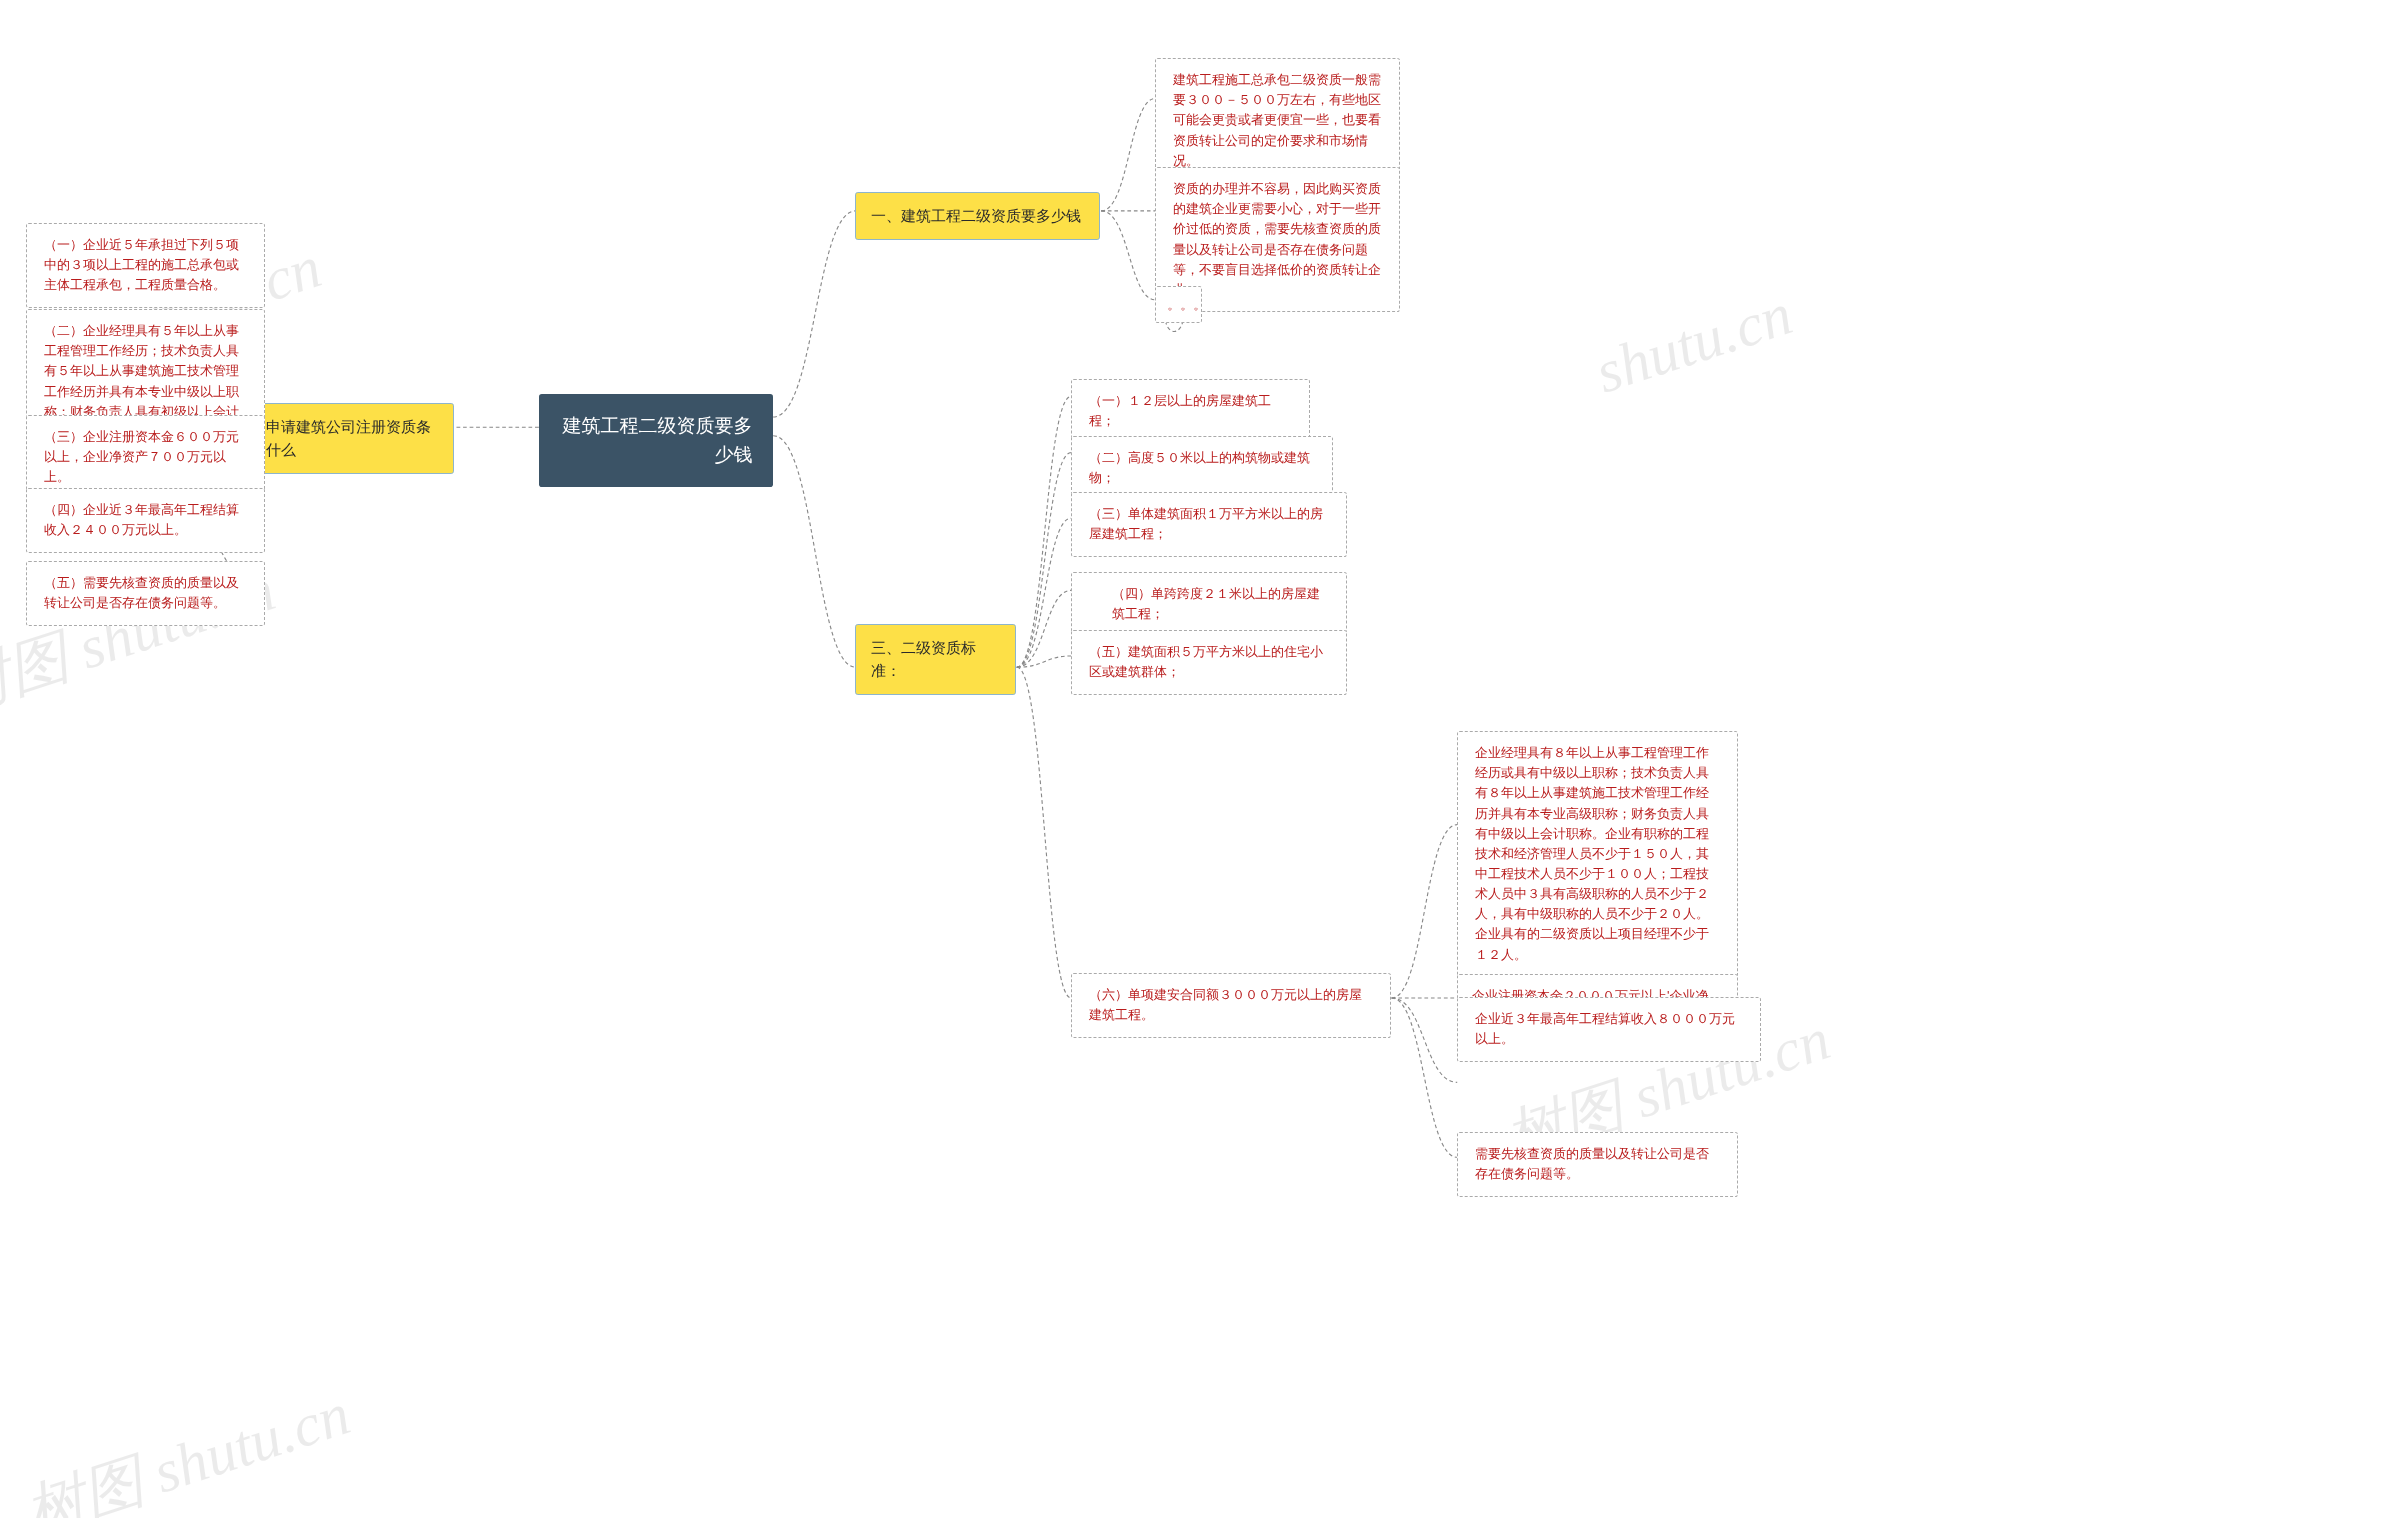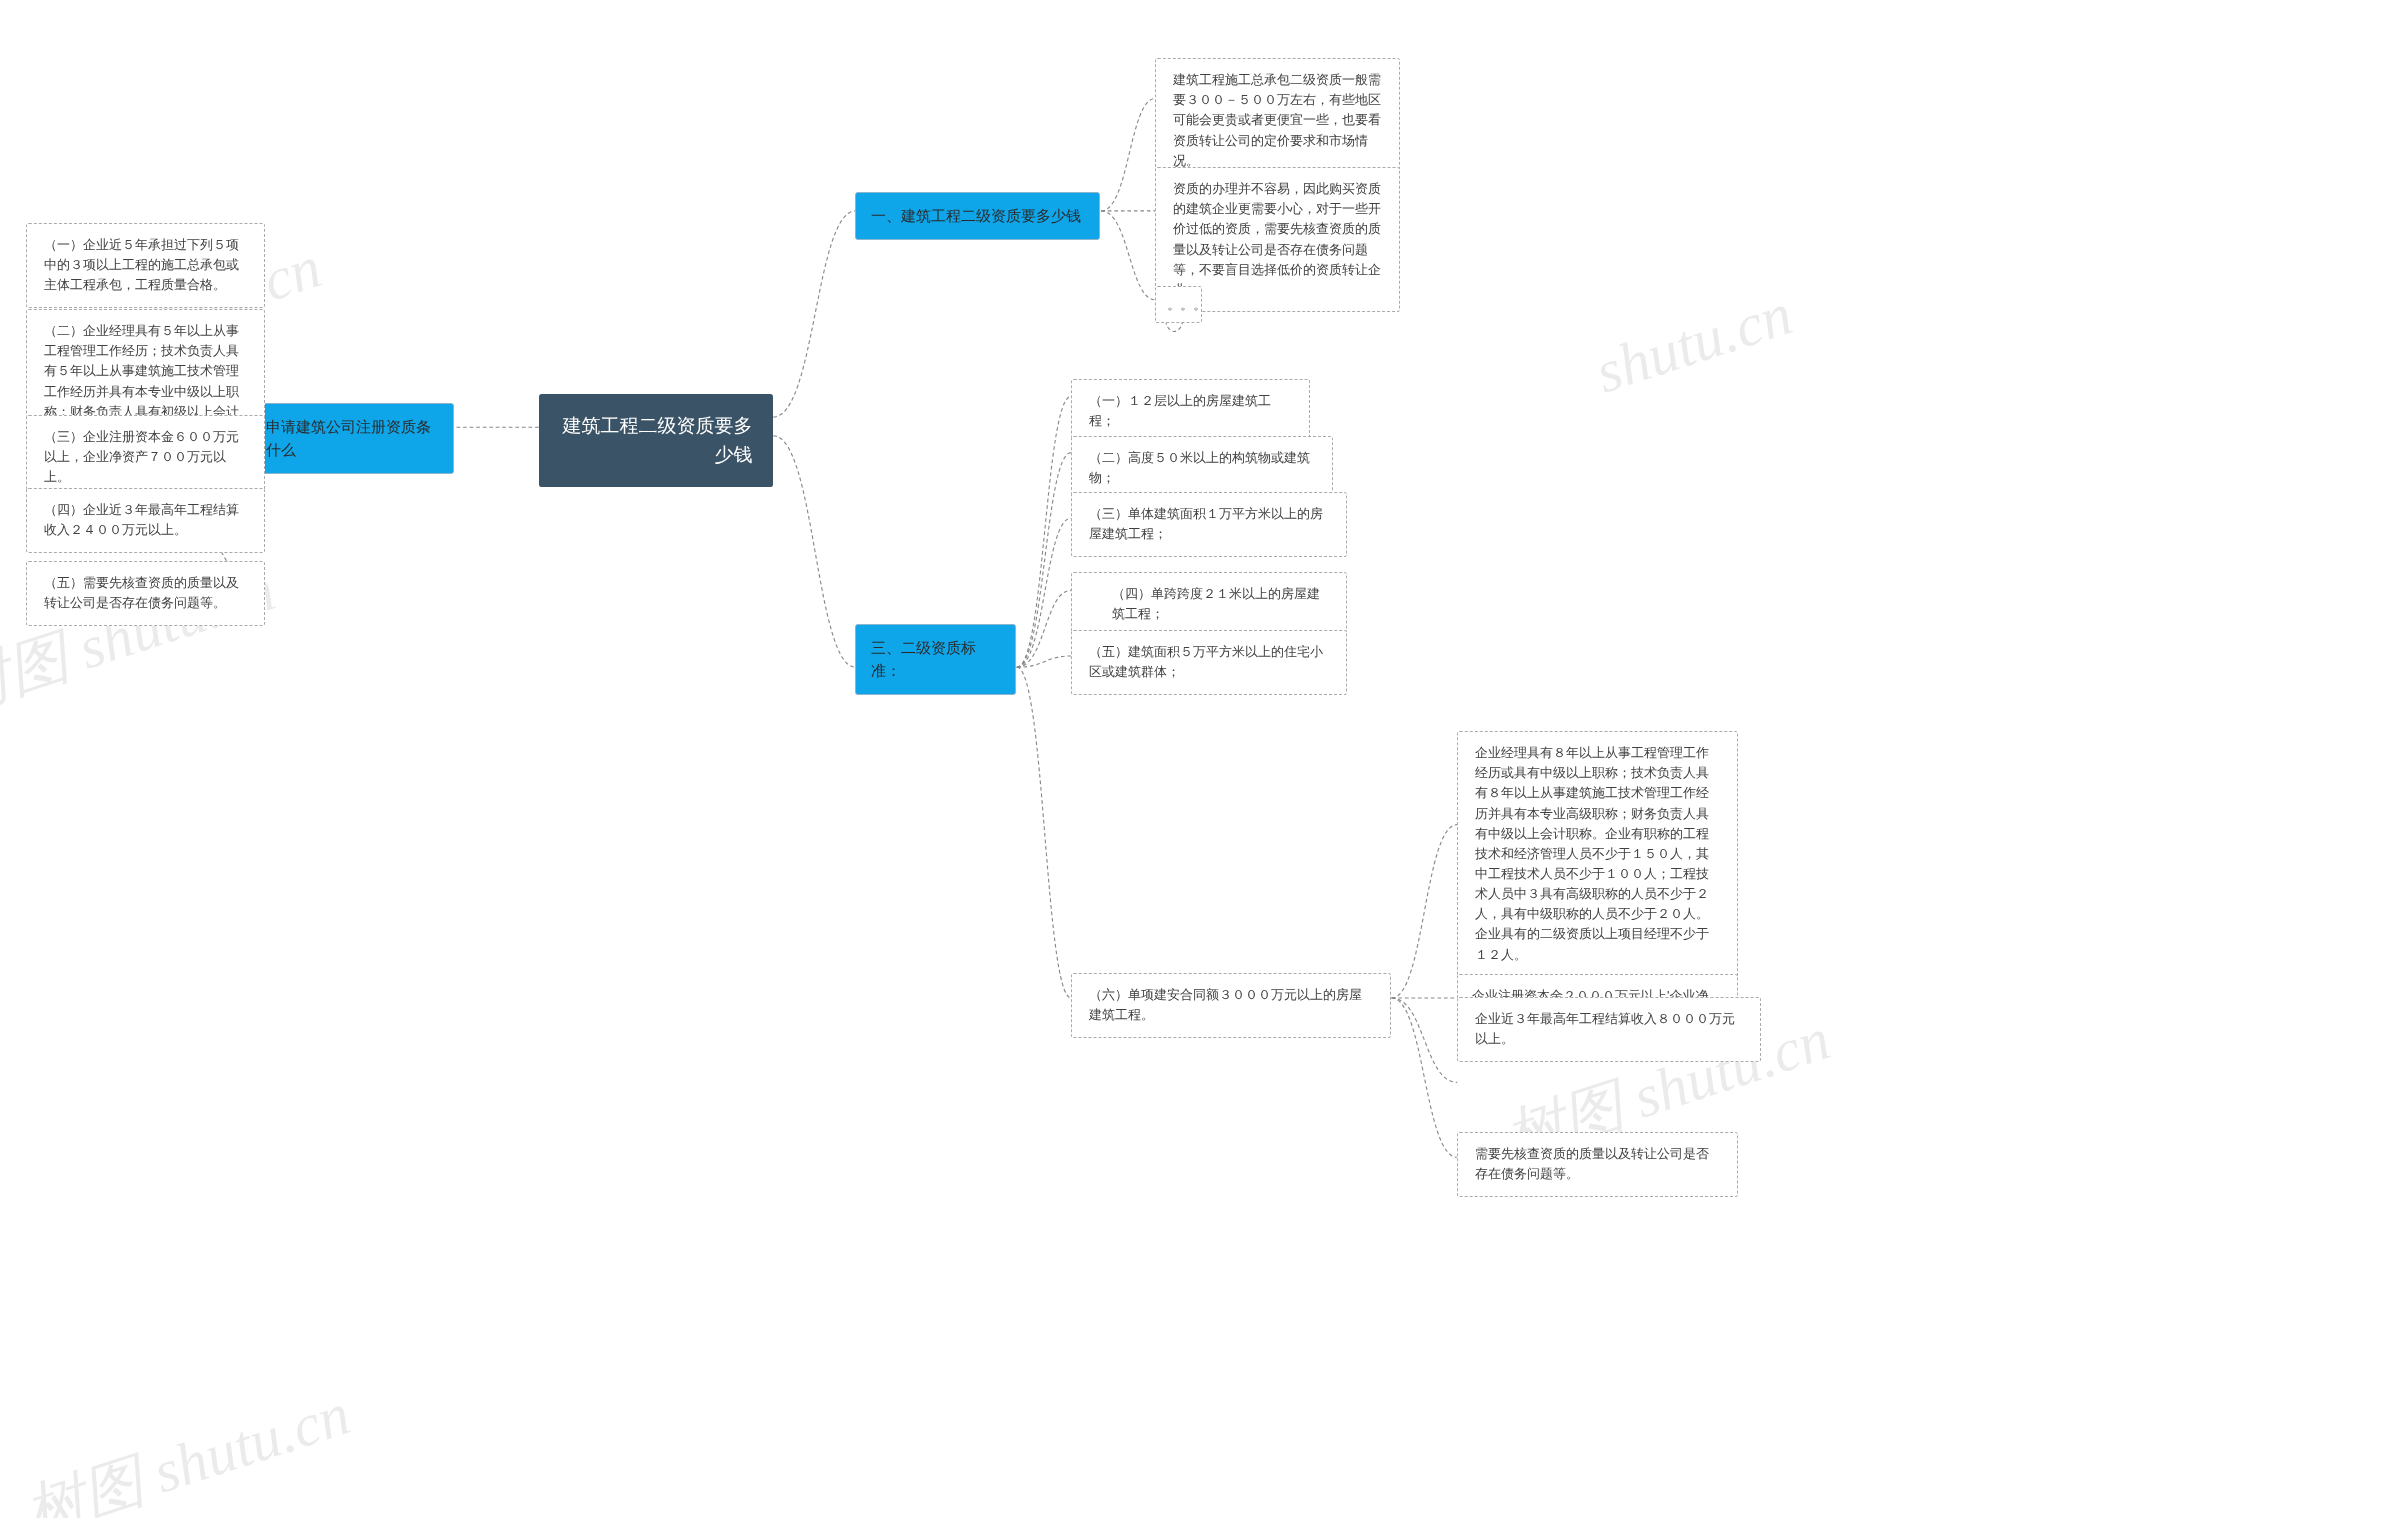"建筑工程施工总承包二级资质一般需要３００－５００万左右，有些地区可能会更贵或者更" .leaf-node { color: #404040 -> #b91c1c }
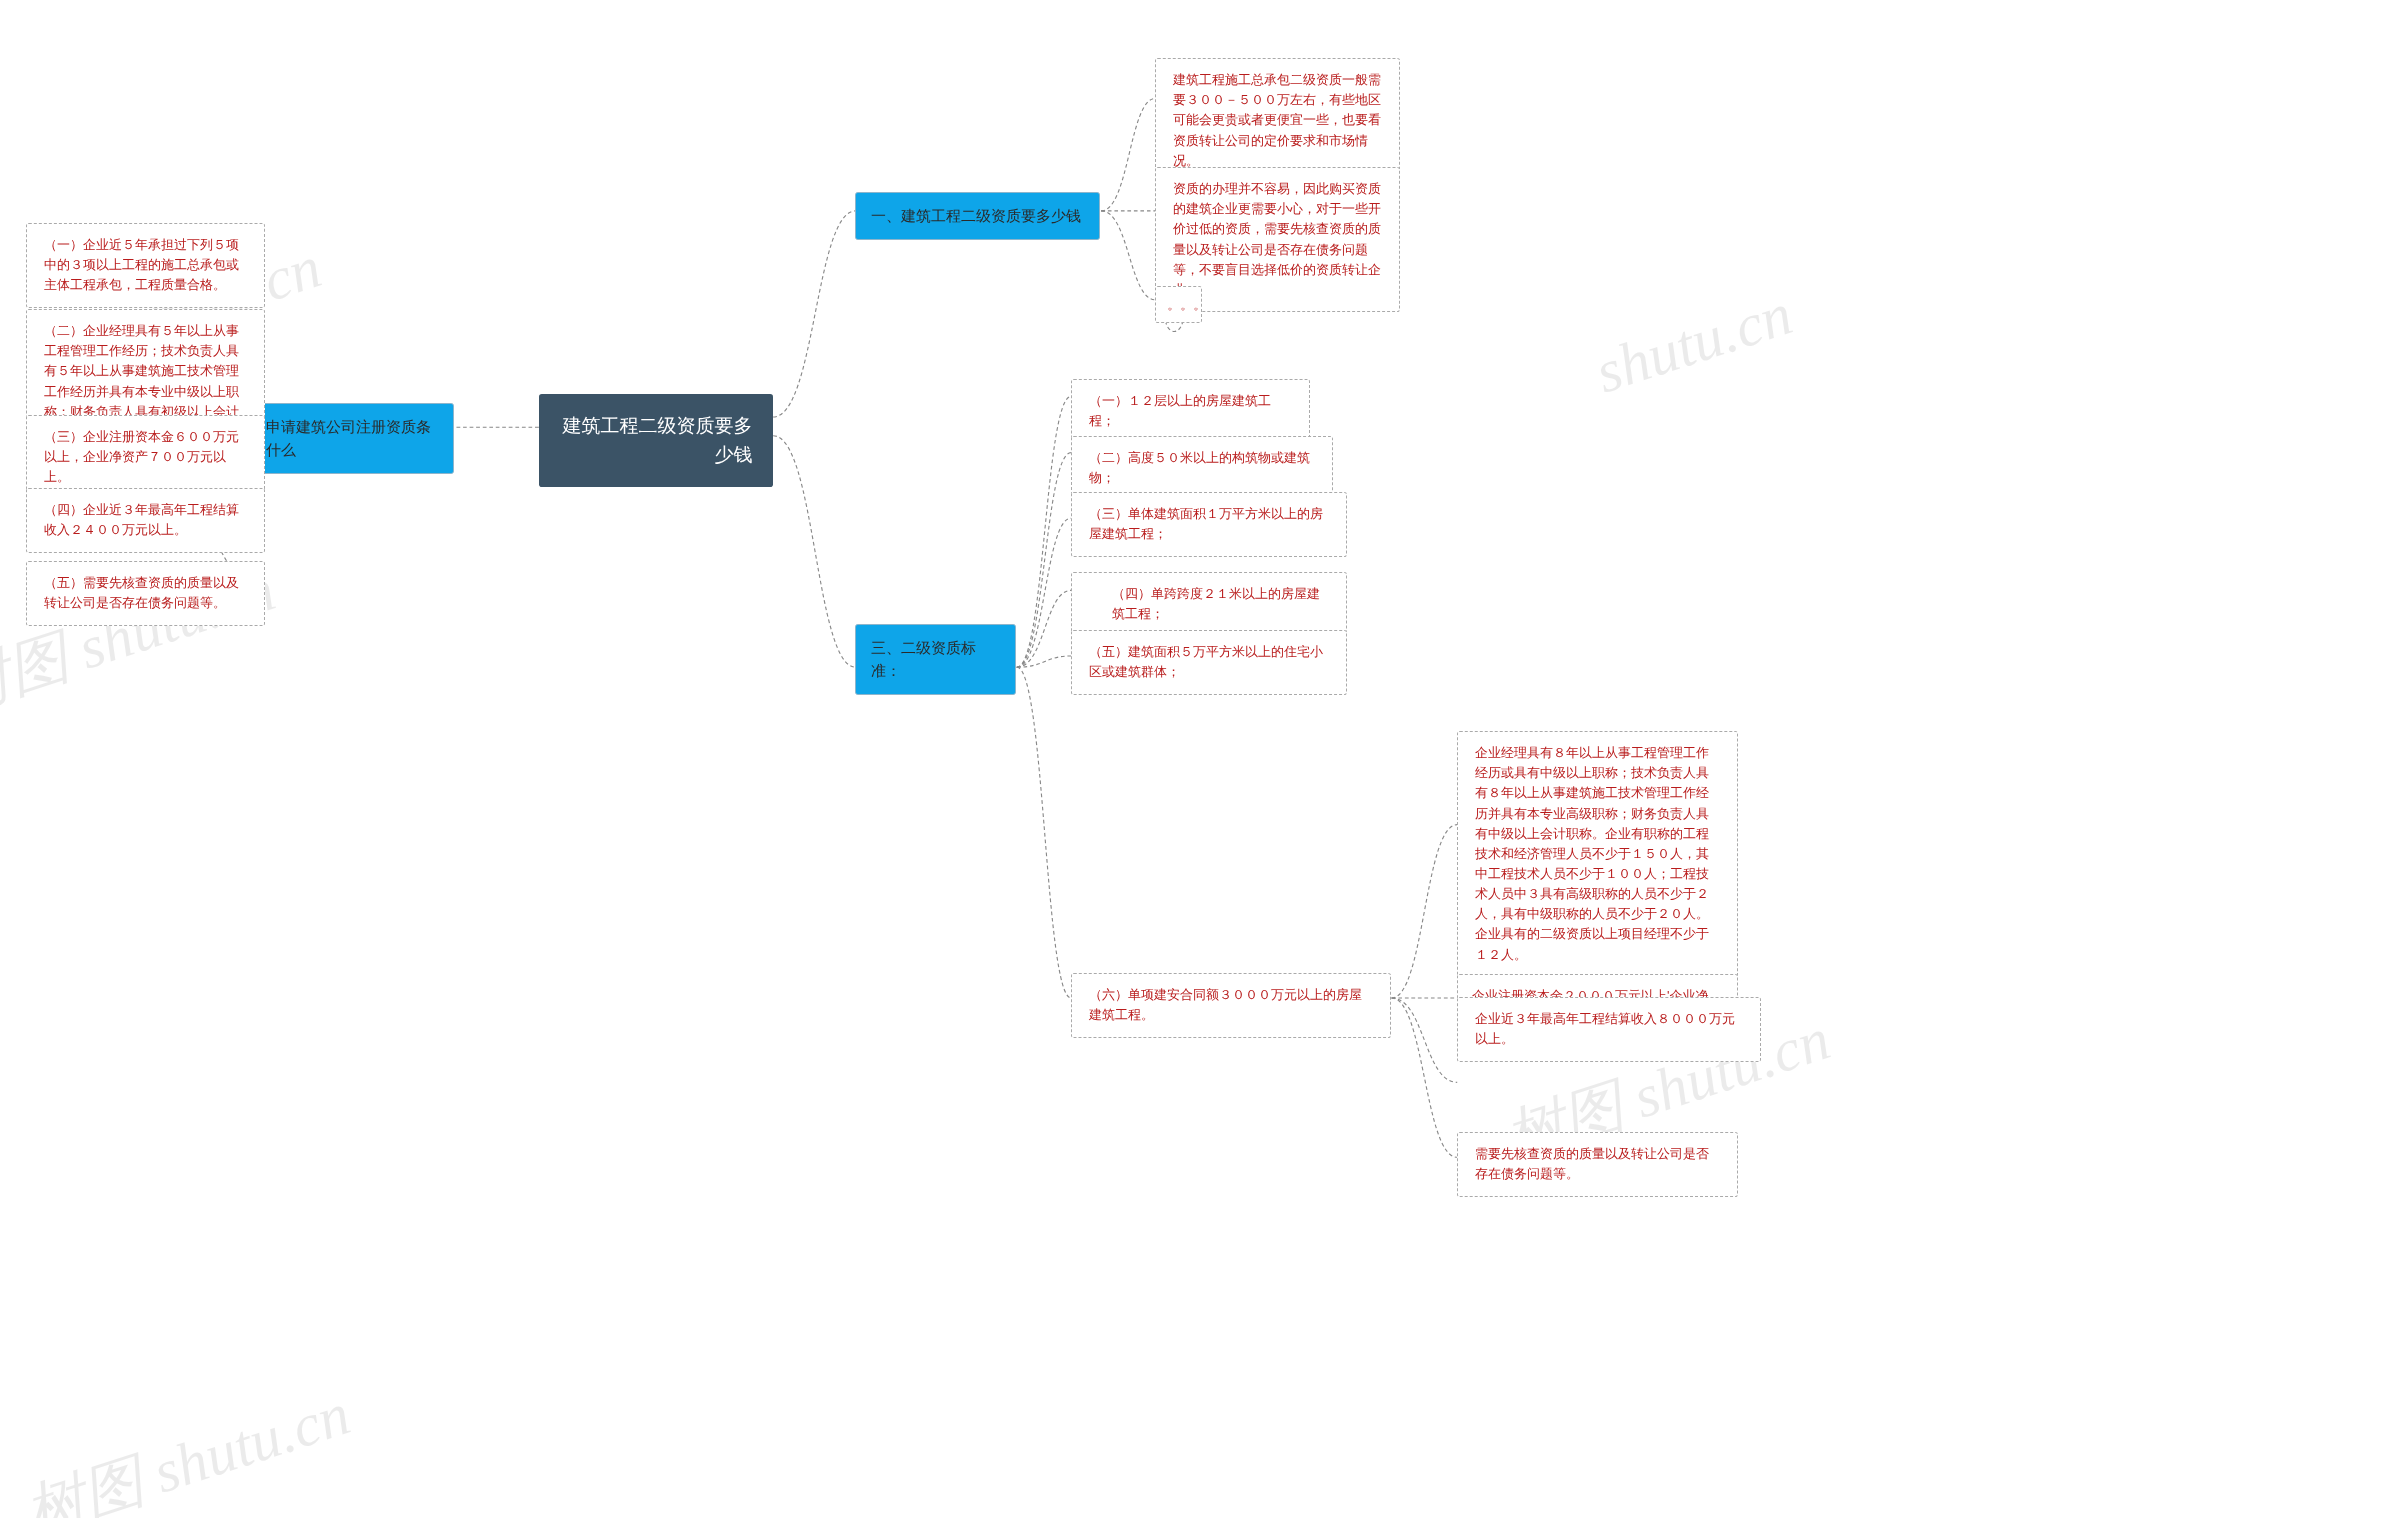"一、建筑工程二级资质要多少钱" .branch-node { background: #0ea5e9 -> #fde047 }
